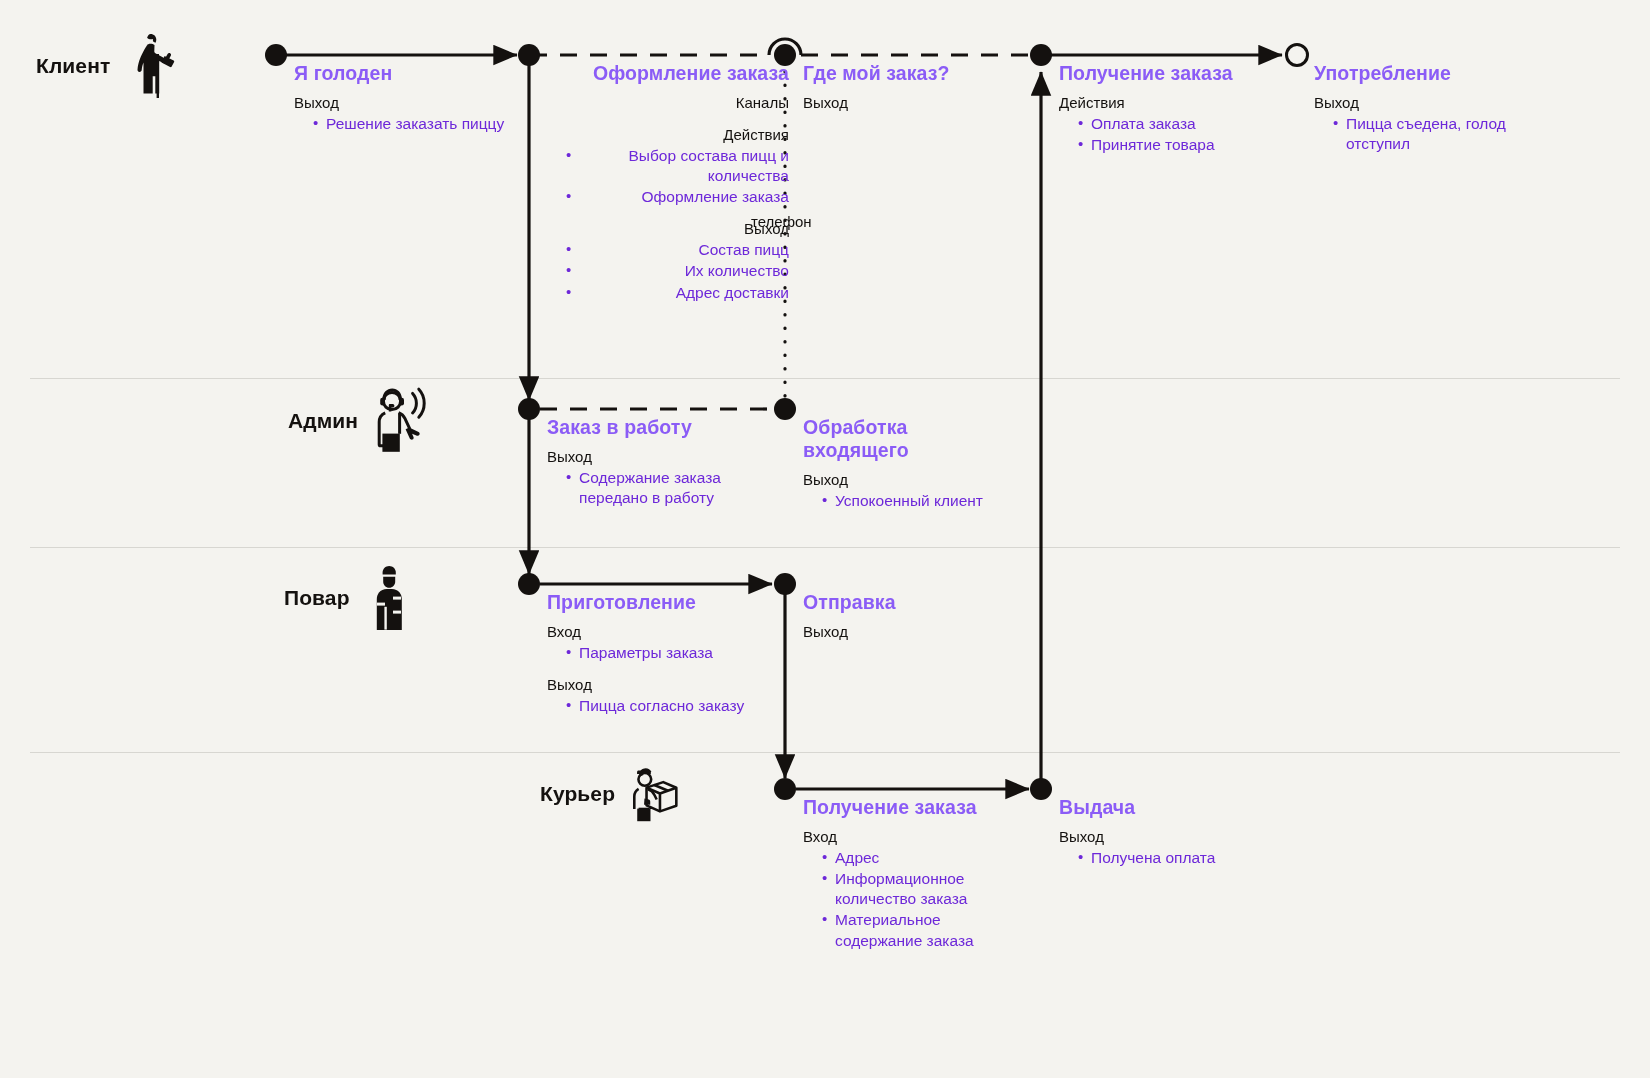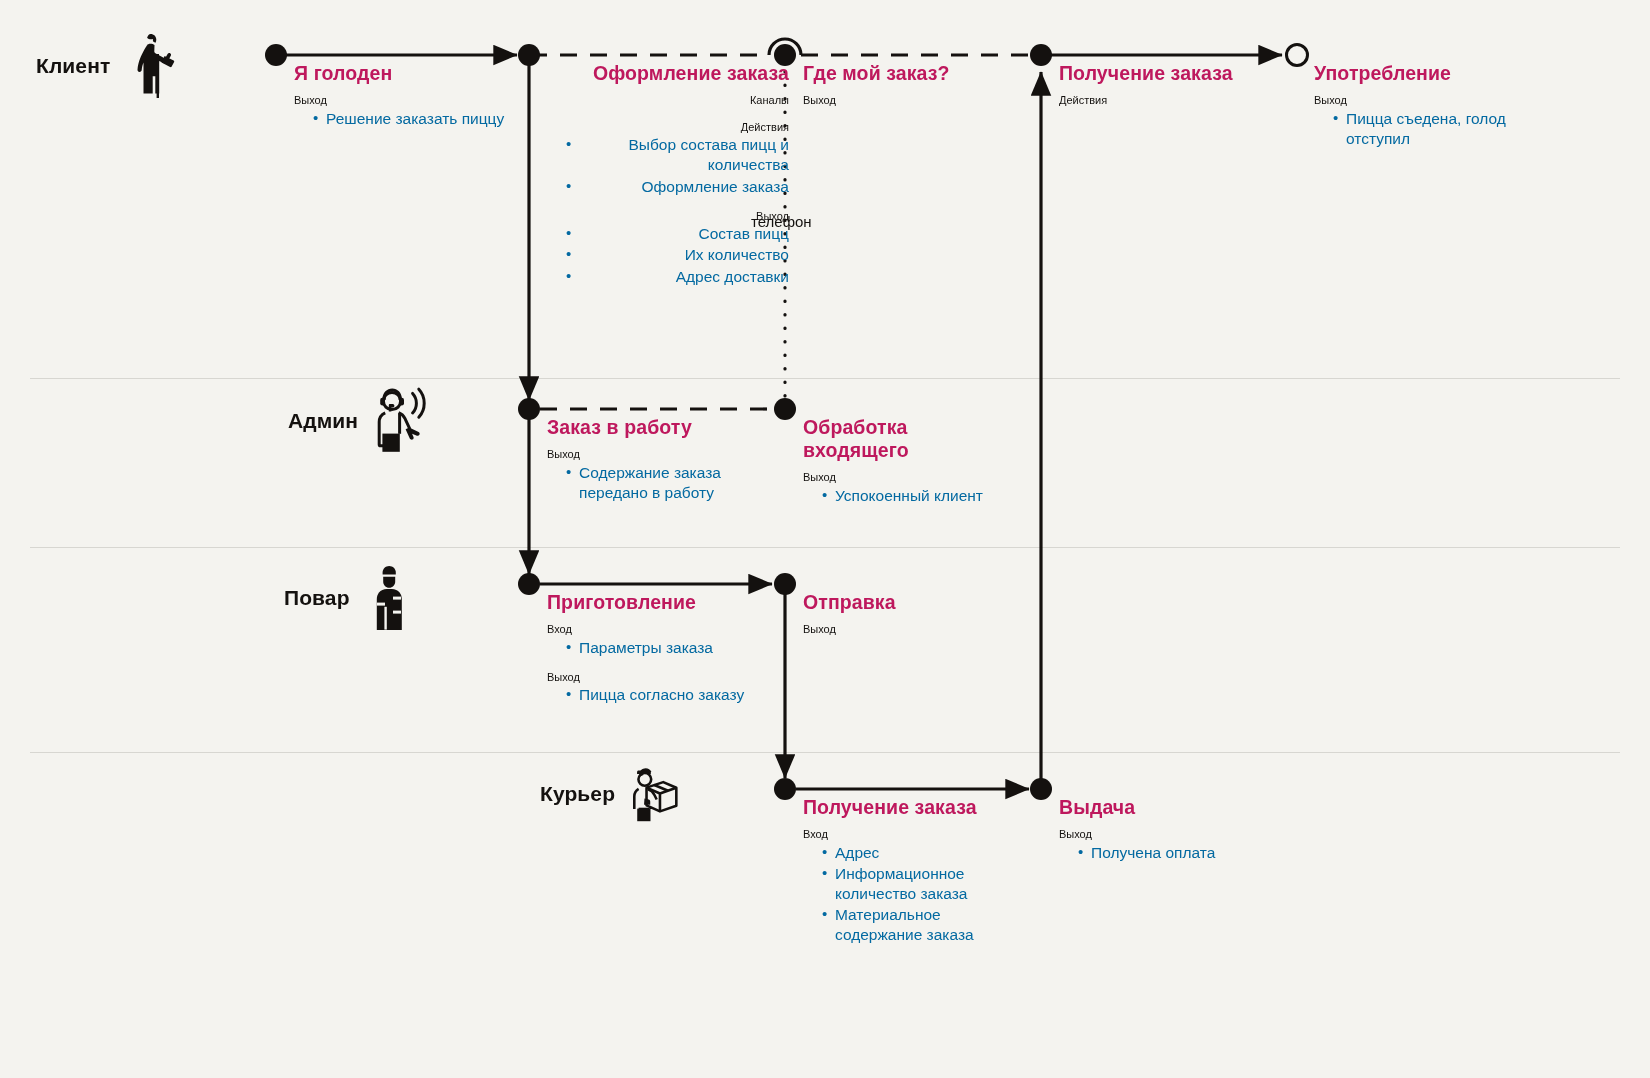"Я голоден" .node-title { color: #be185d -> #8b5cf6 }
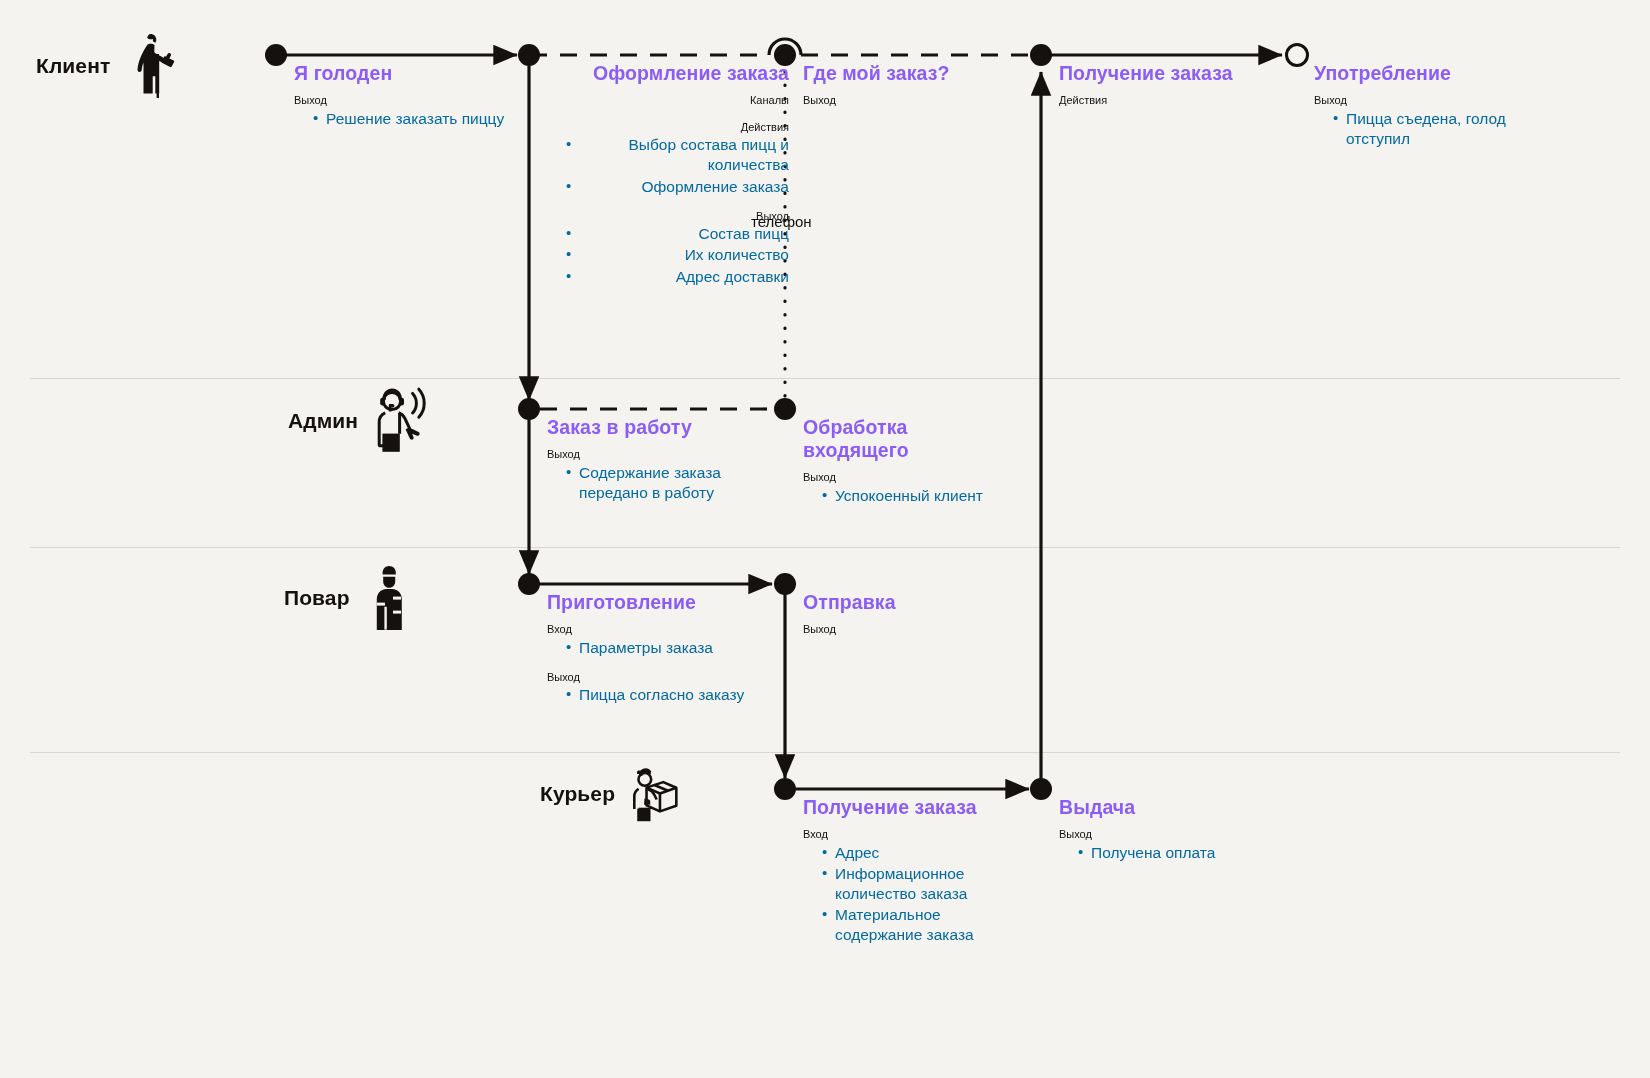"Выход" .sect-label { font-size: 11px -> 15px }
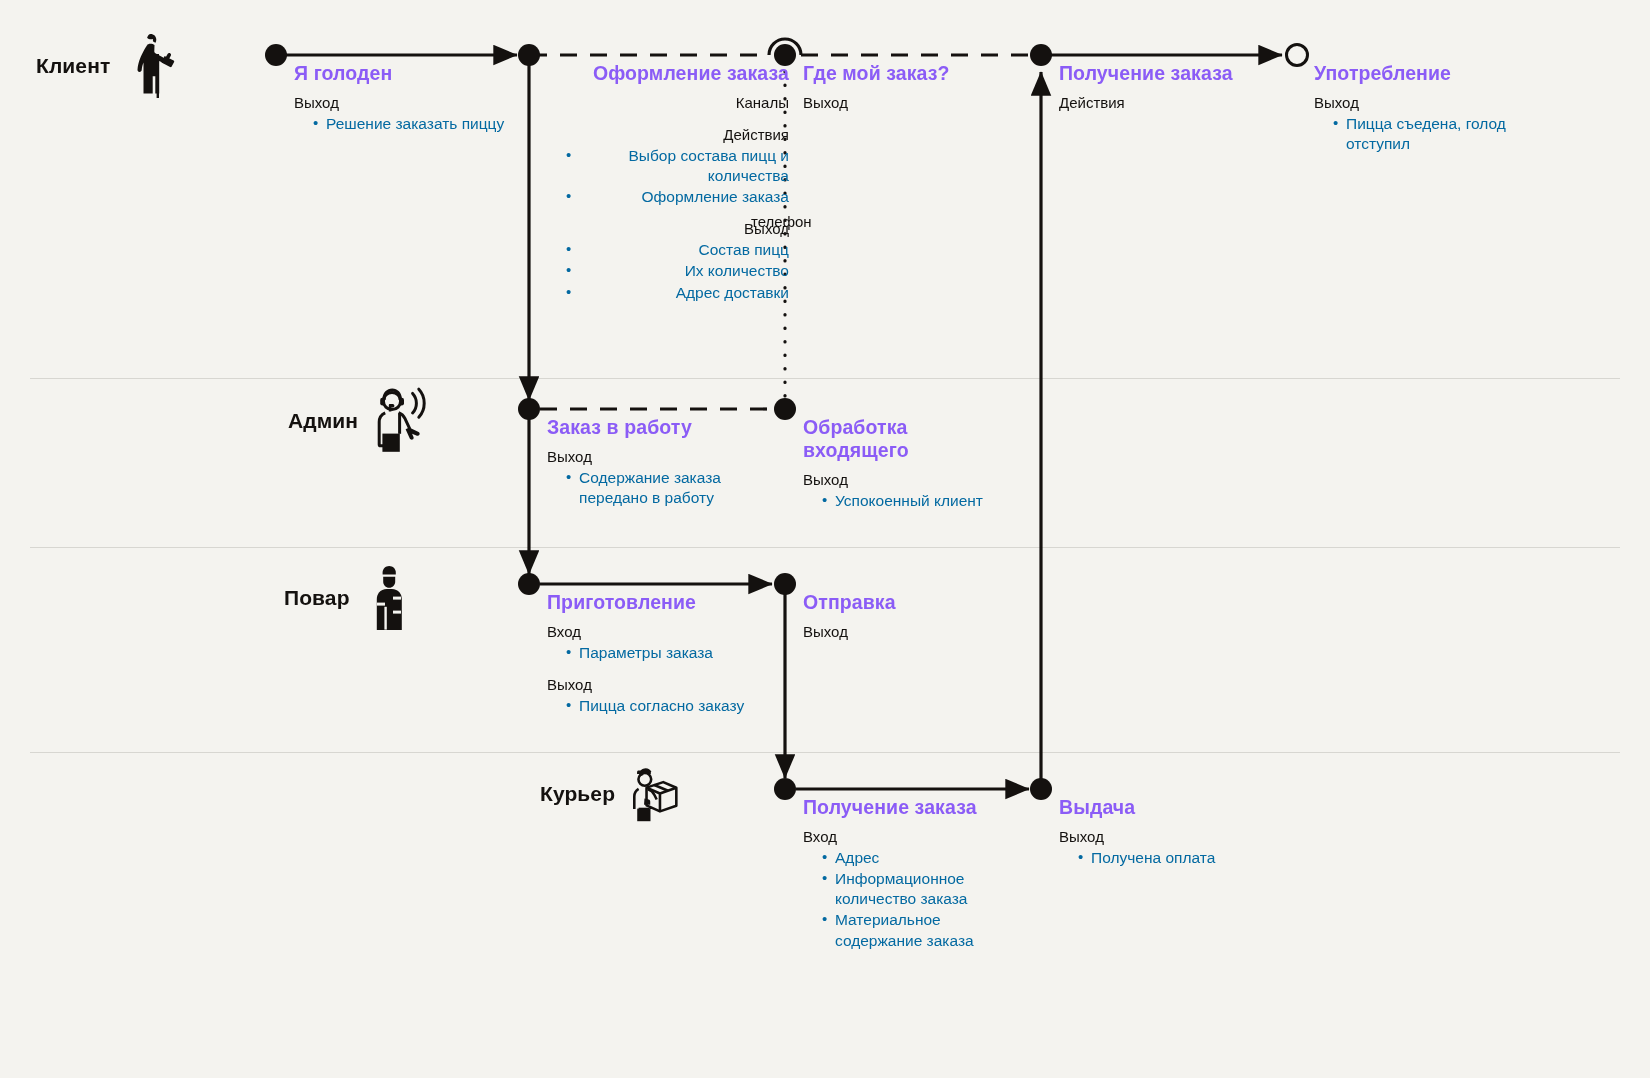"Решение заказать пиццу" .sect li { color: #0369a1 -> #6d28d9 }
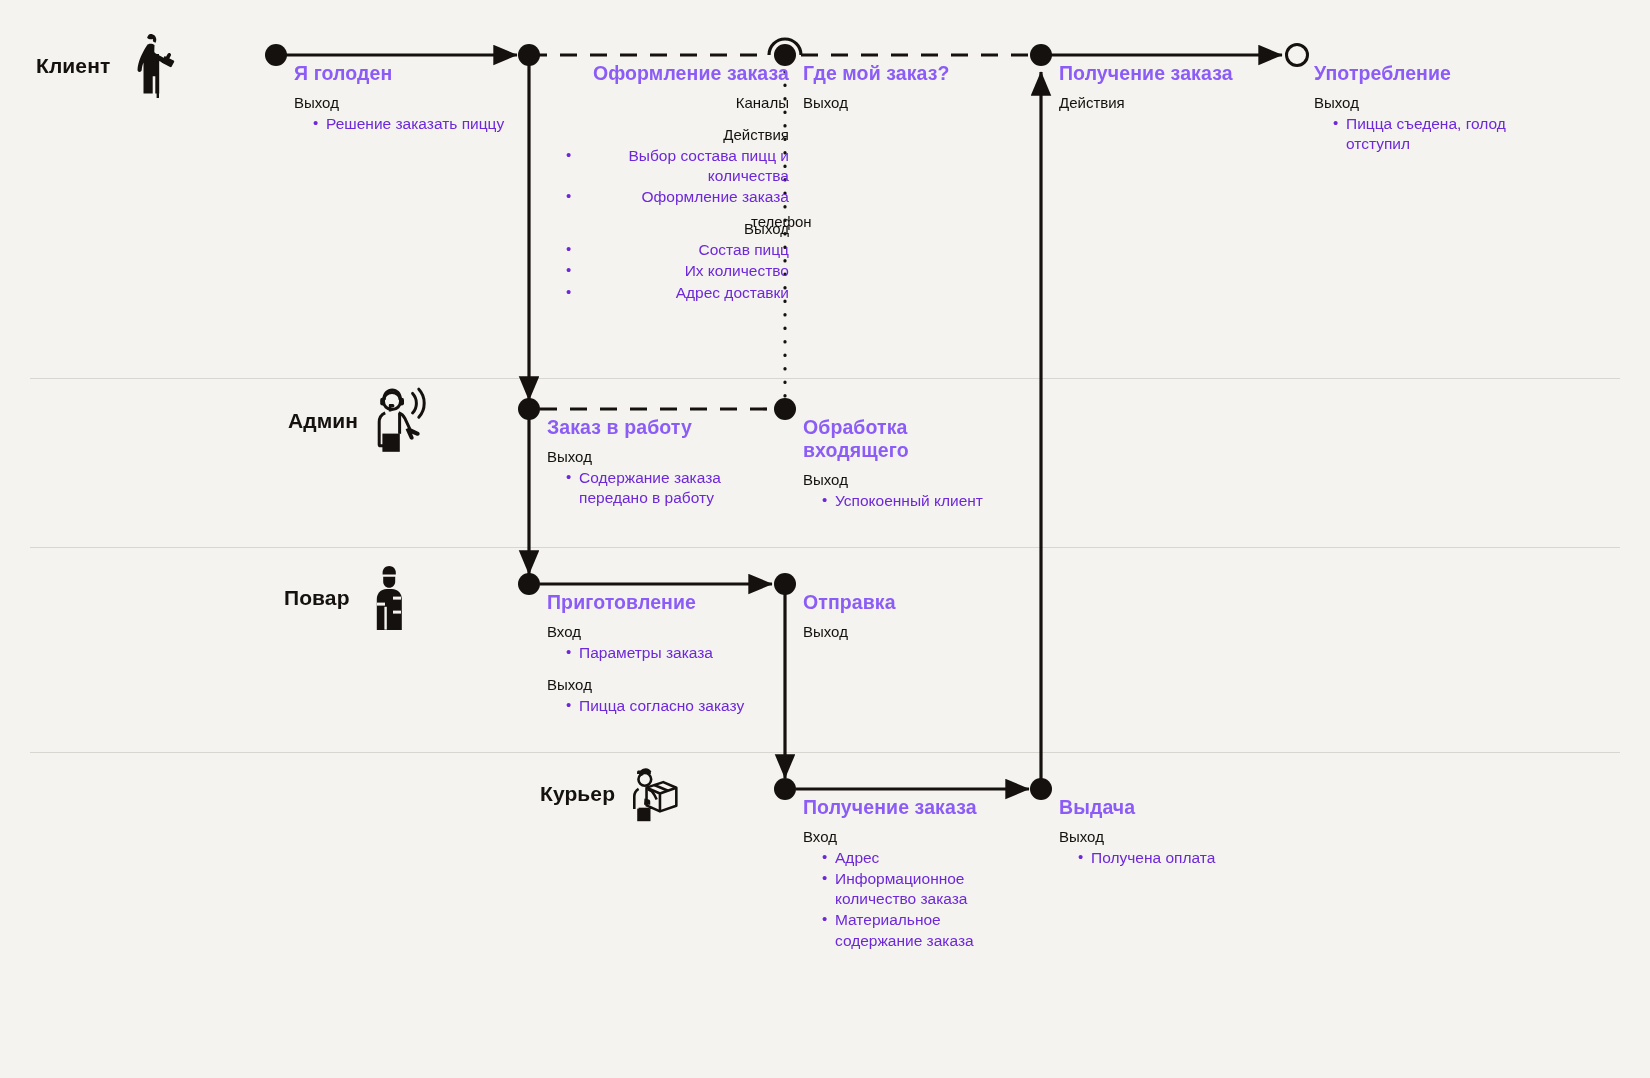"Оплата заказа" ul { html: none -> <ul> <li>Оплата заказа</li> <li>Принятие товара</li> </ul> }
